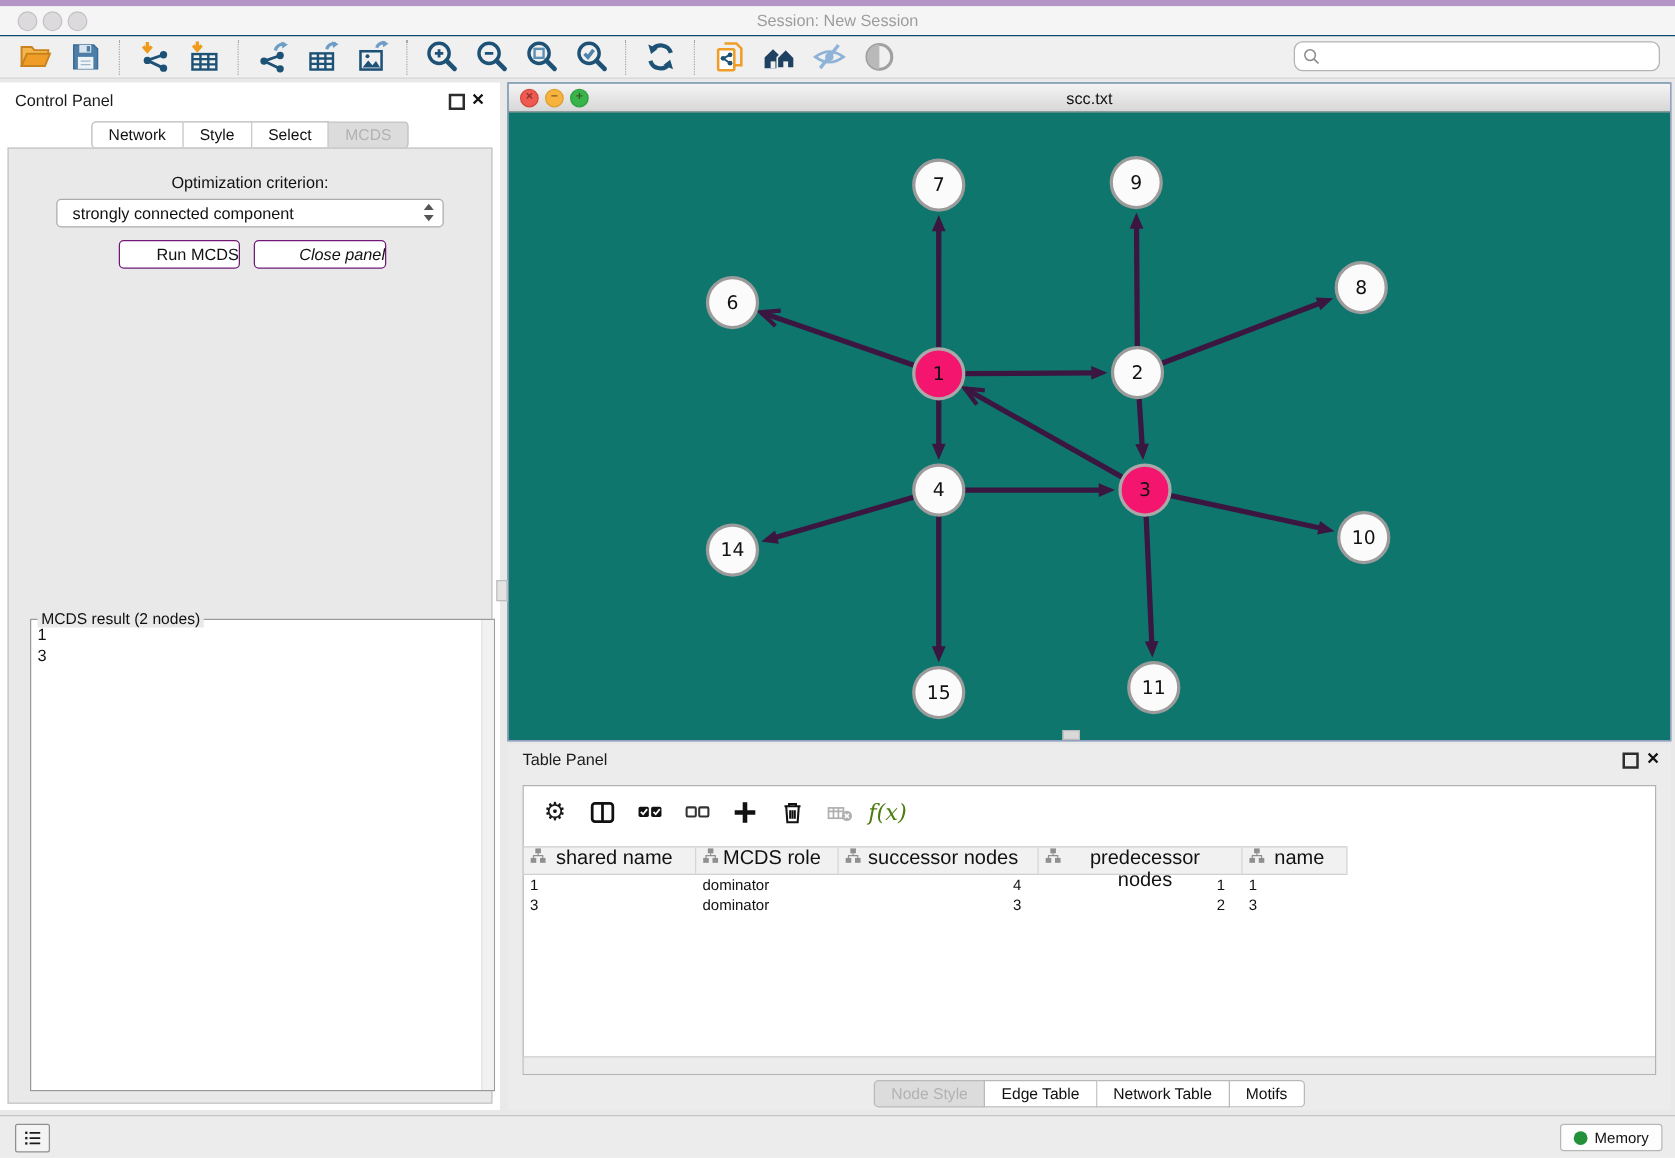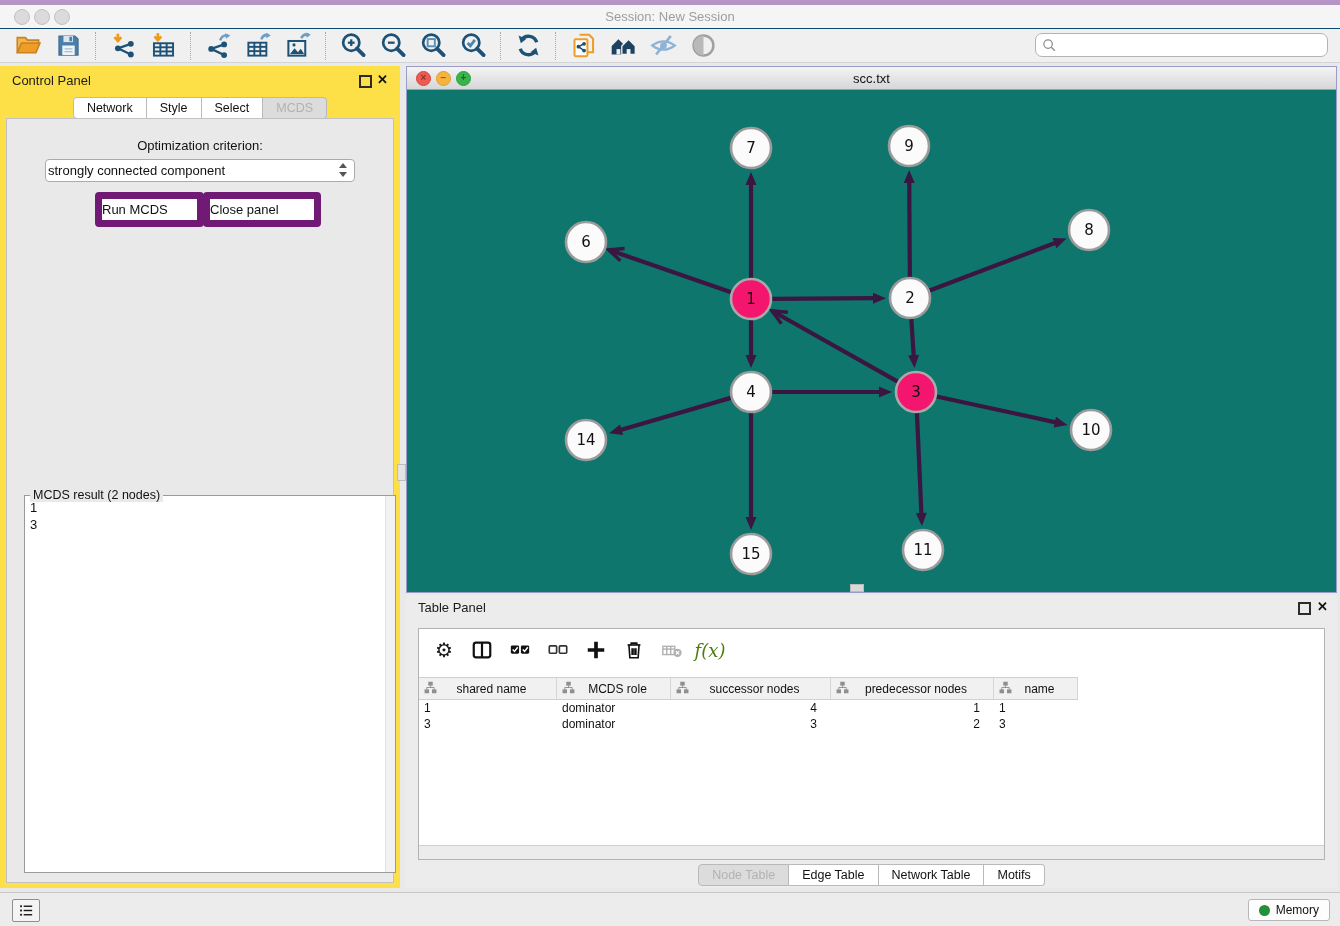"Control Panel" .control-panel { background: #fde047 -> #ffffff }
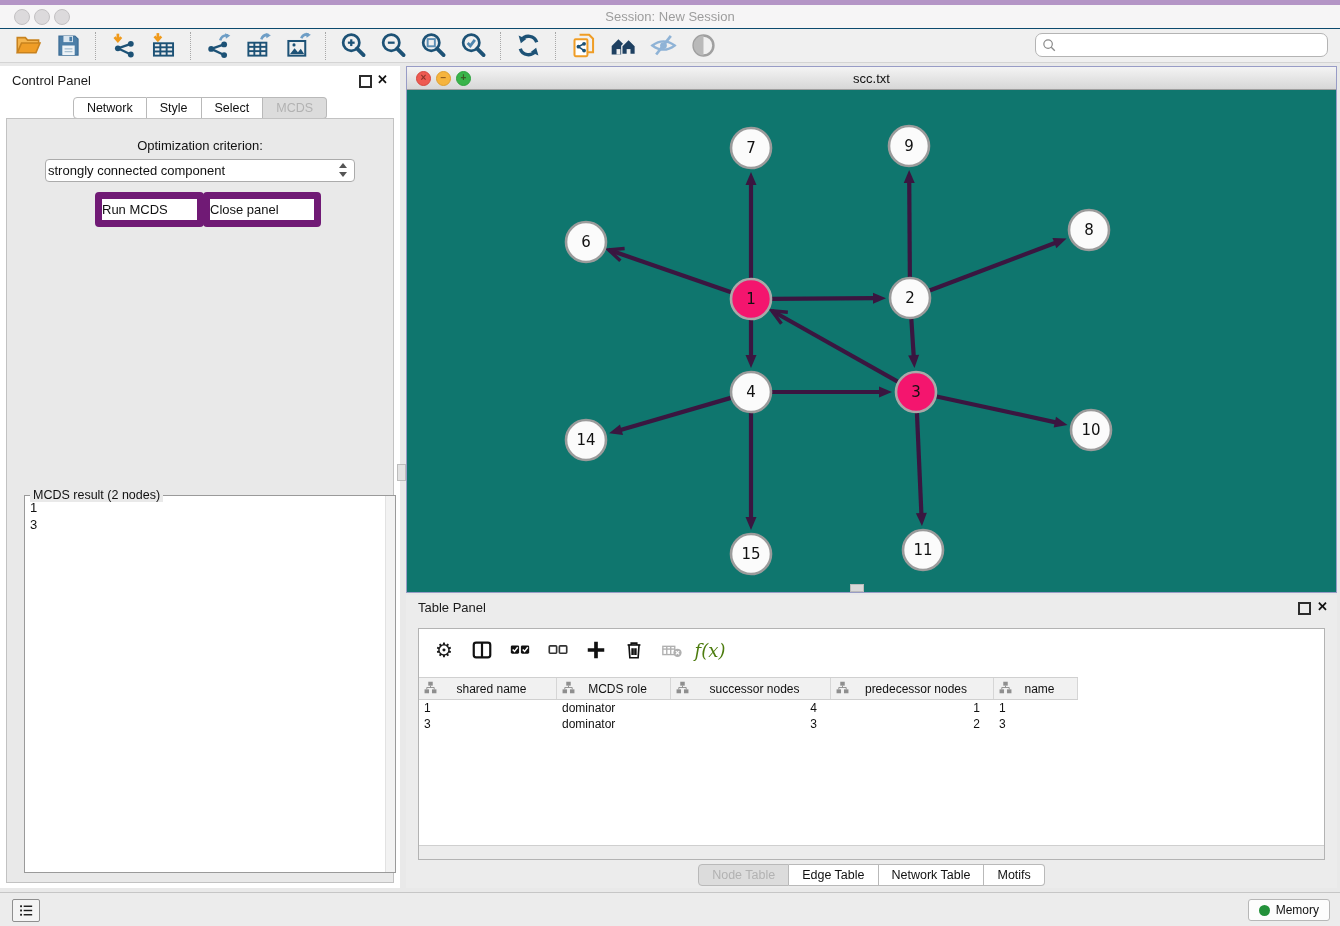"strongly connected component" .select-text { padding-left: 2px -> 12px }
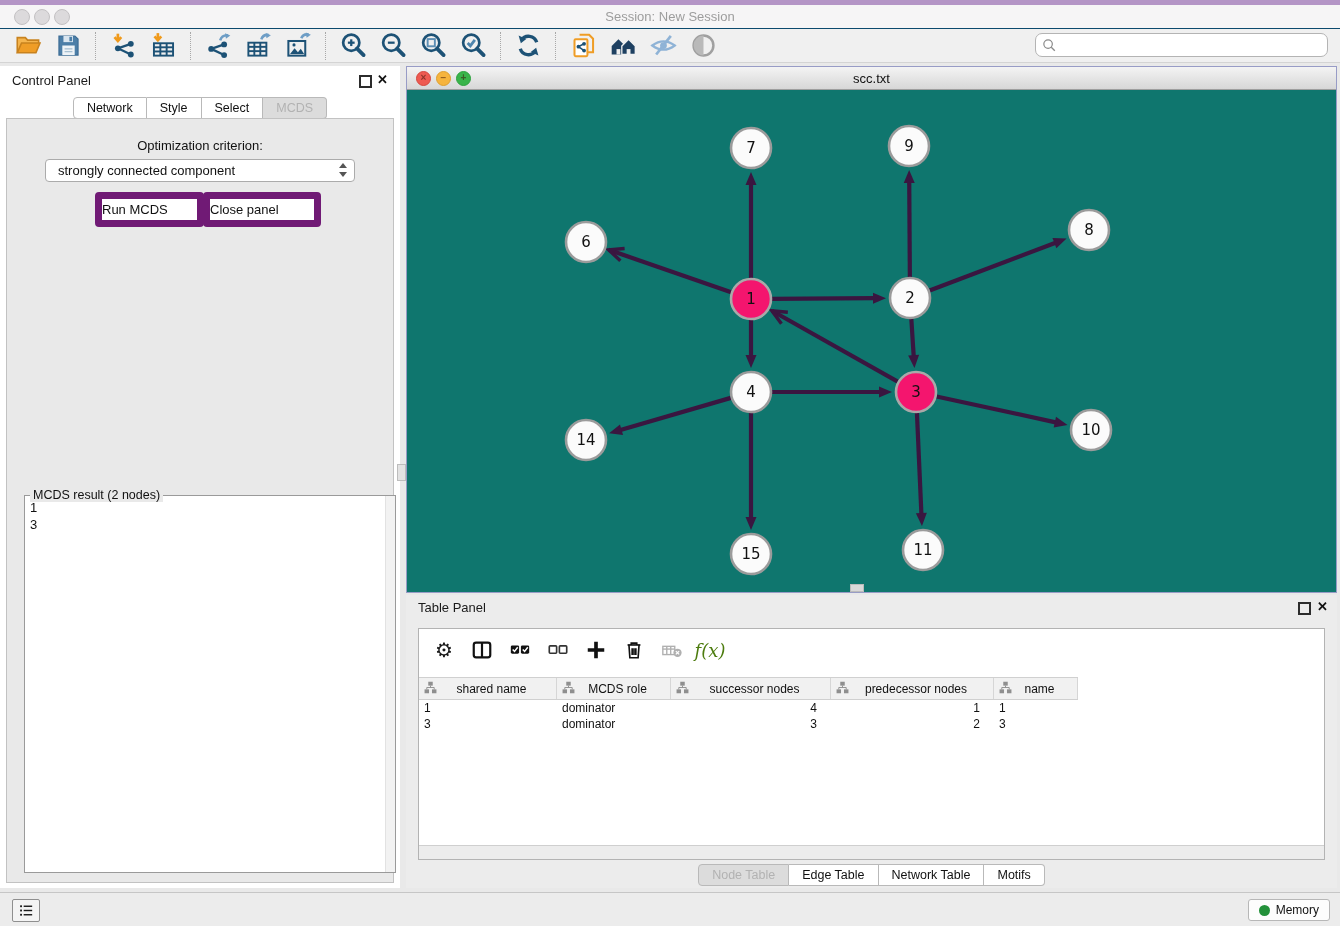"Run MCDS" .cp-btn { border: 7px solid #701a75 -> 1px solid #701a75; text-align: left -> right }
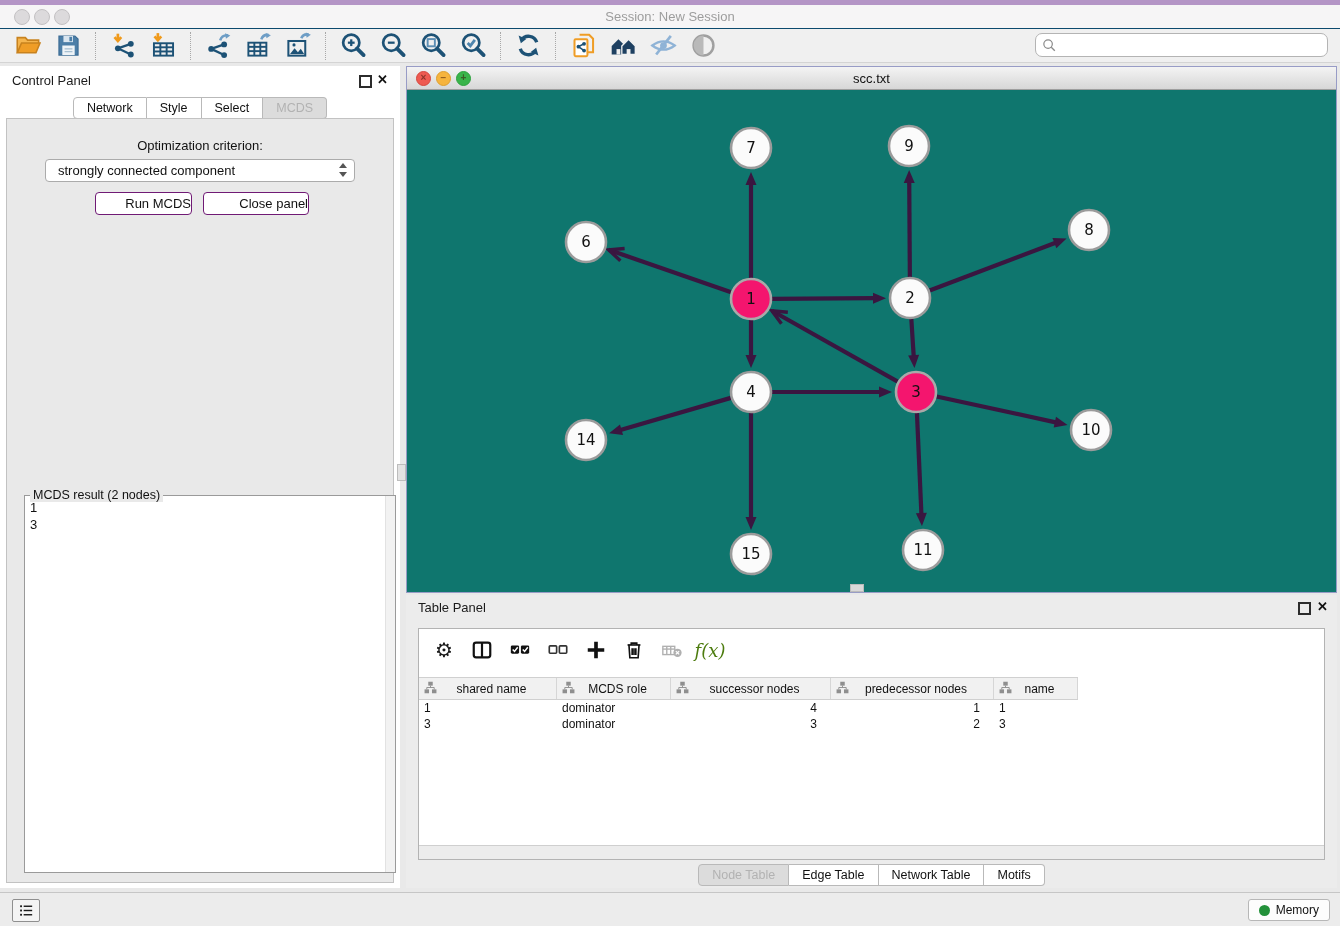"Close panel" .btn-close { font-style: none -> italic }
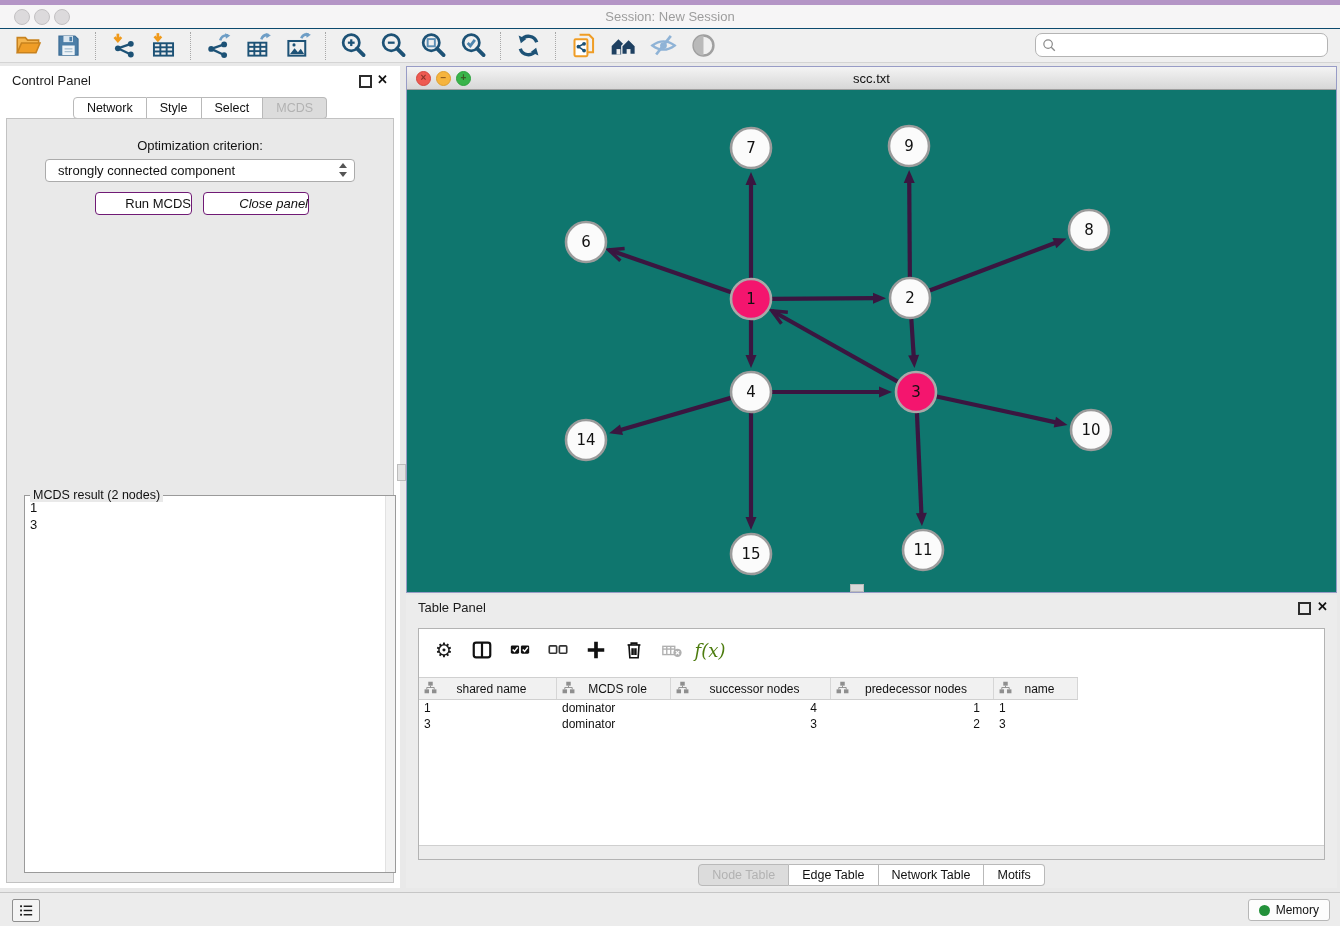"shared name" .th-cell { align-items: center -> none; font-size: 12px -> 16px }
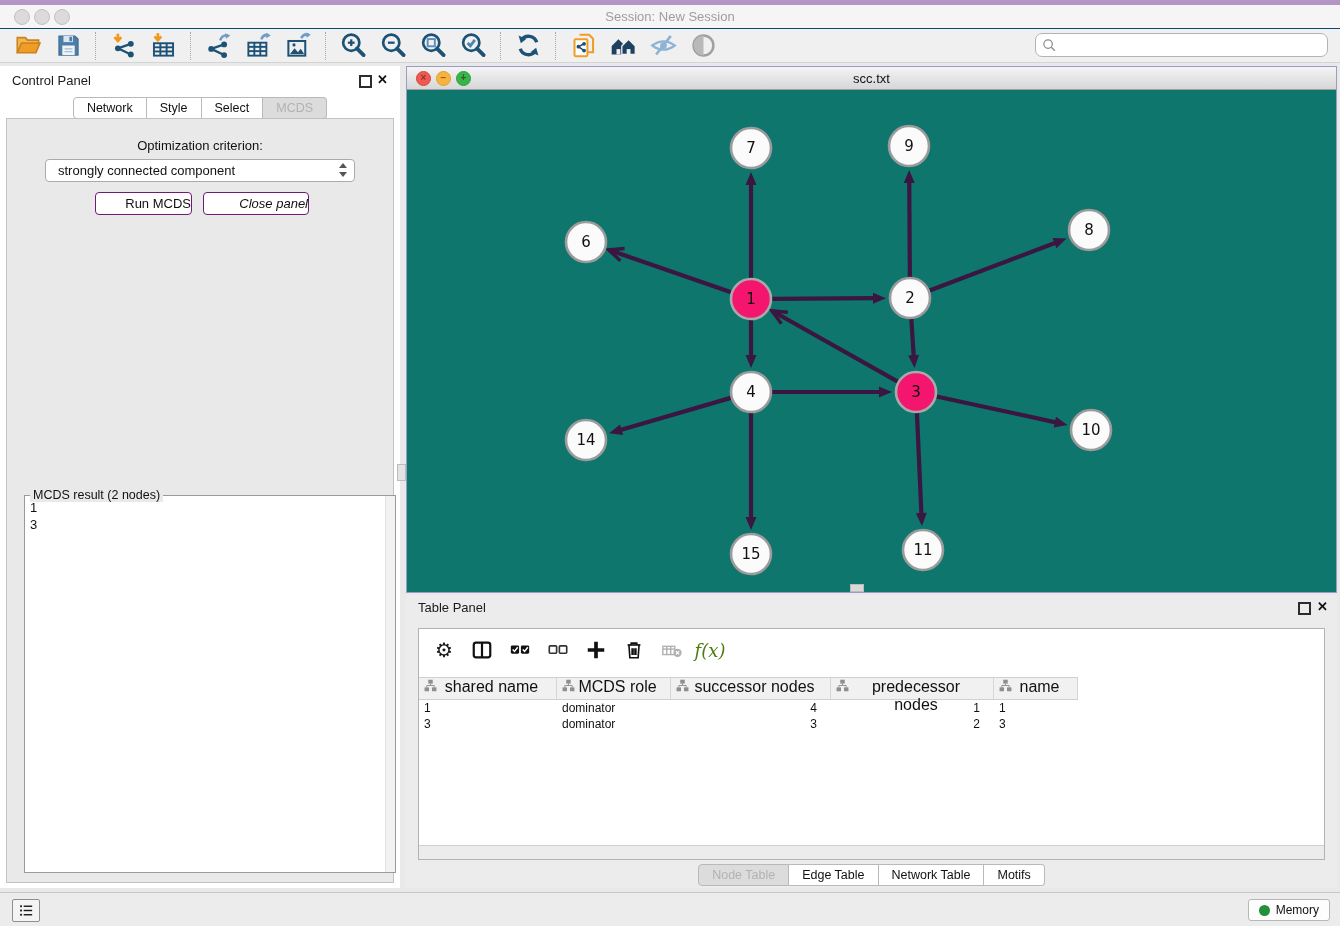"Node Table" span.tab { text: Table -> Style }
